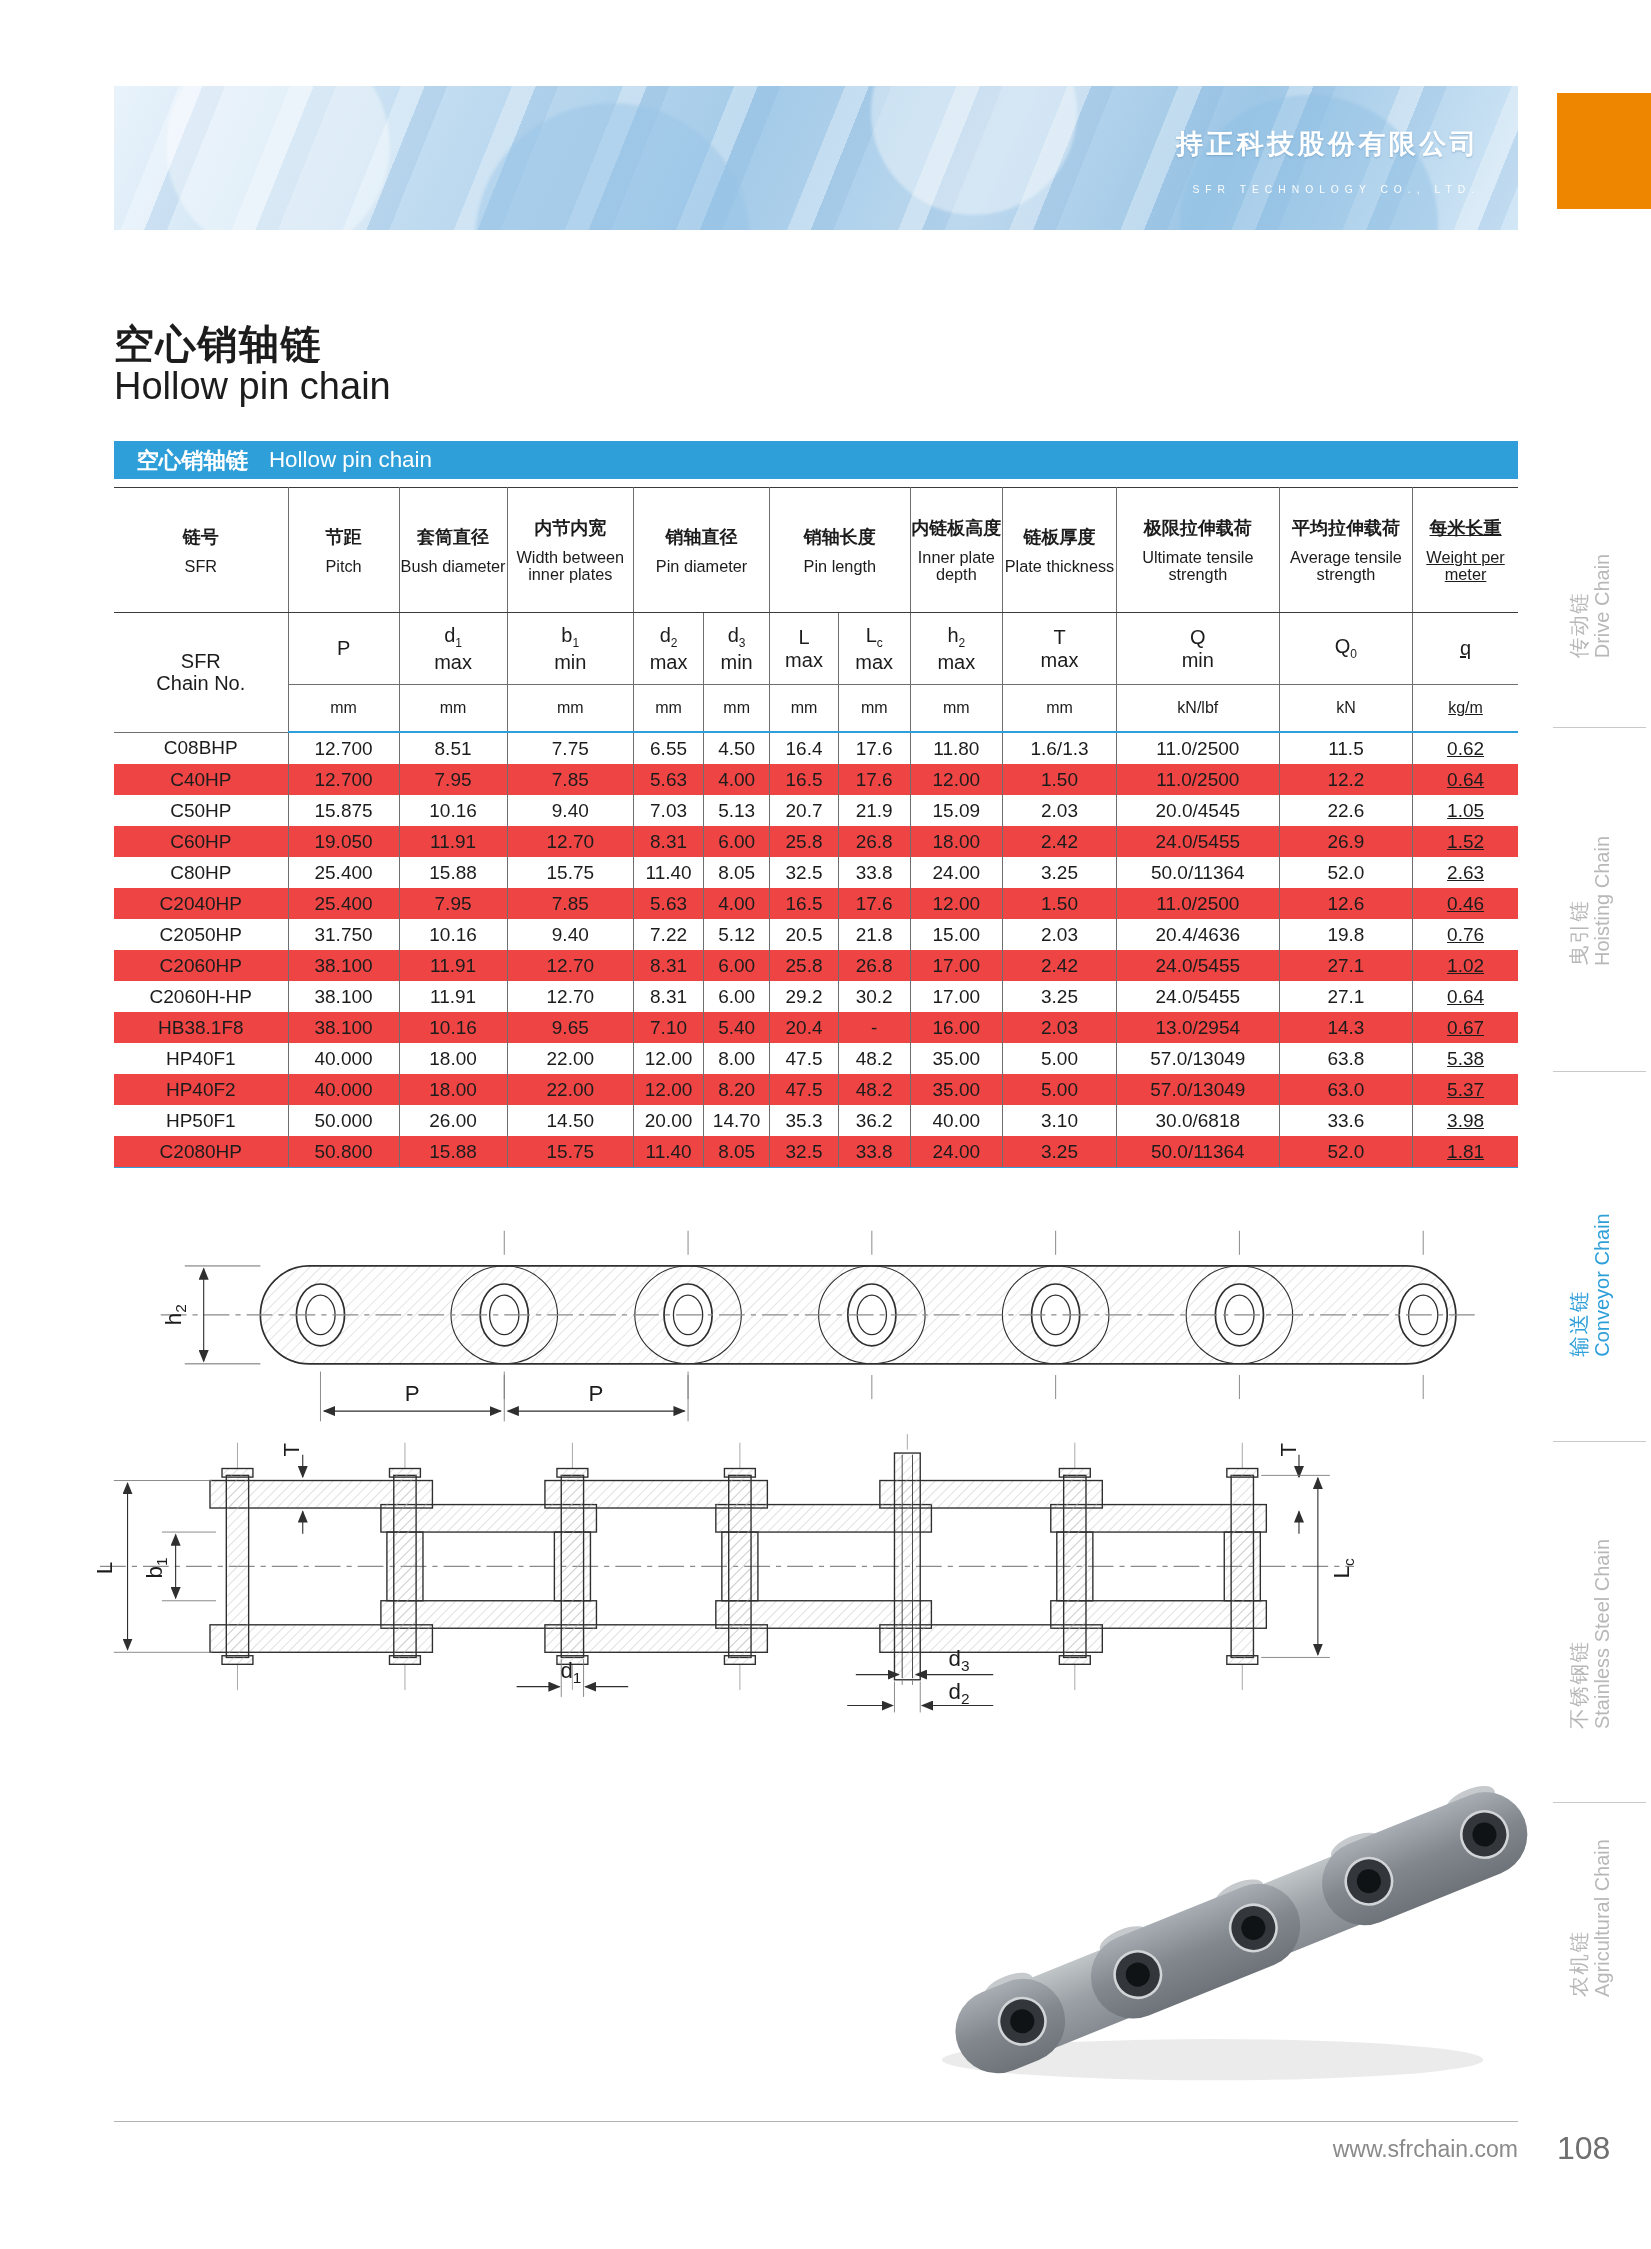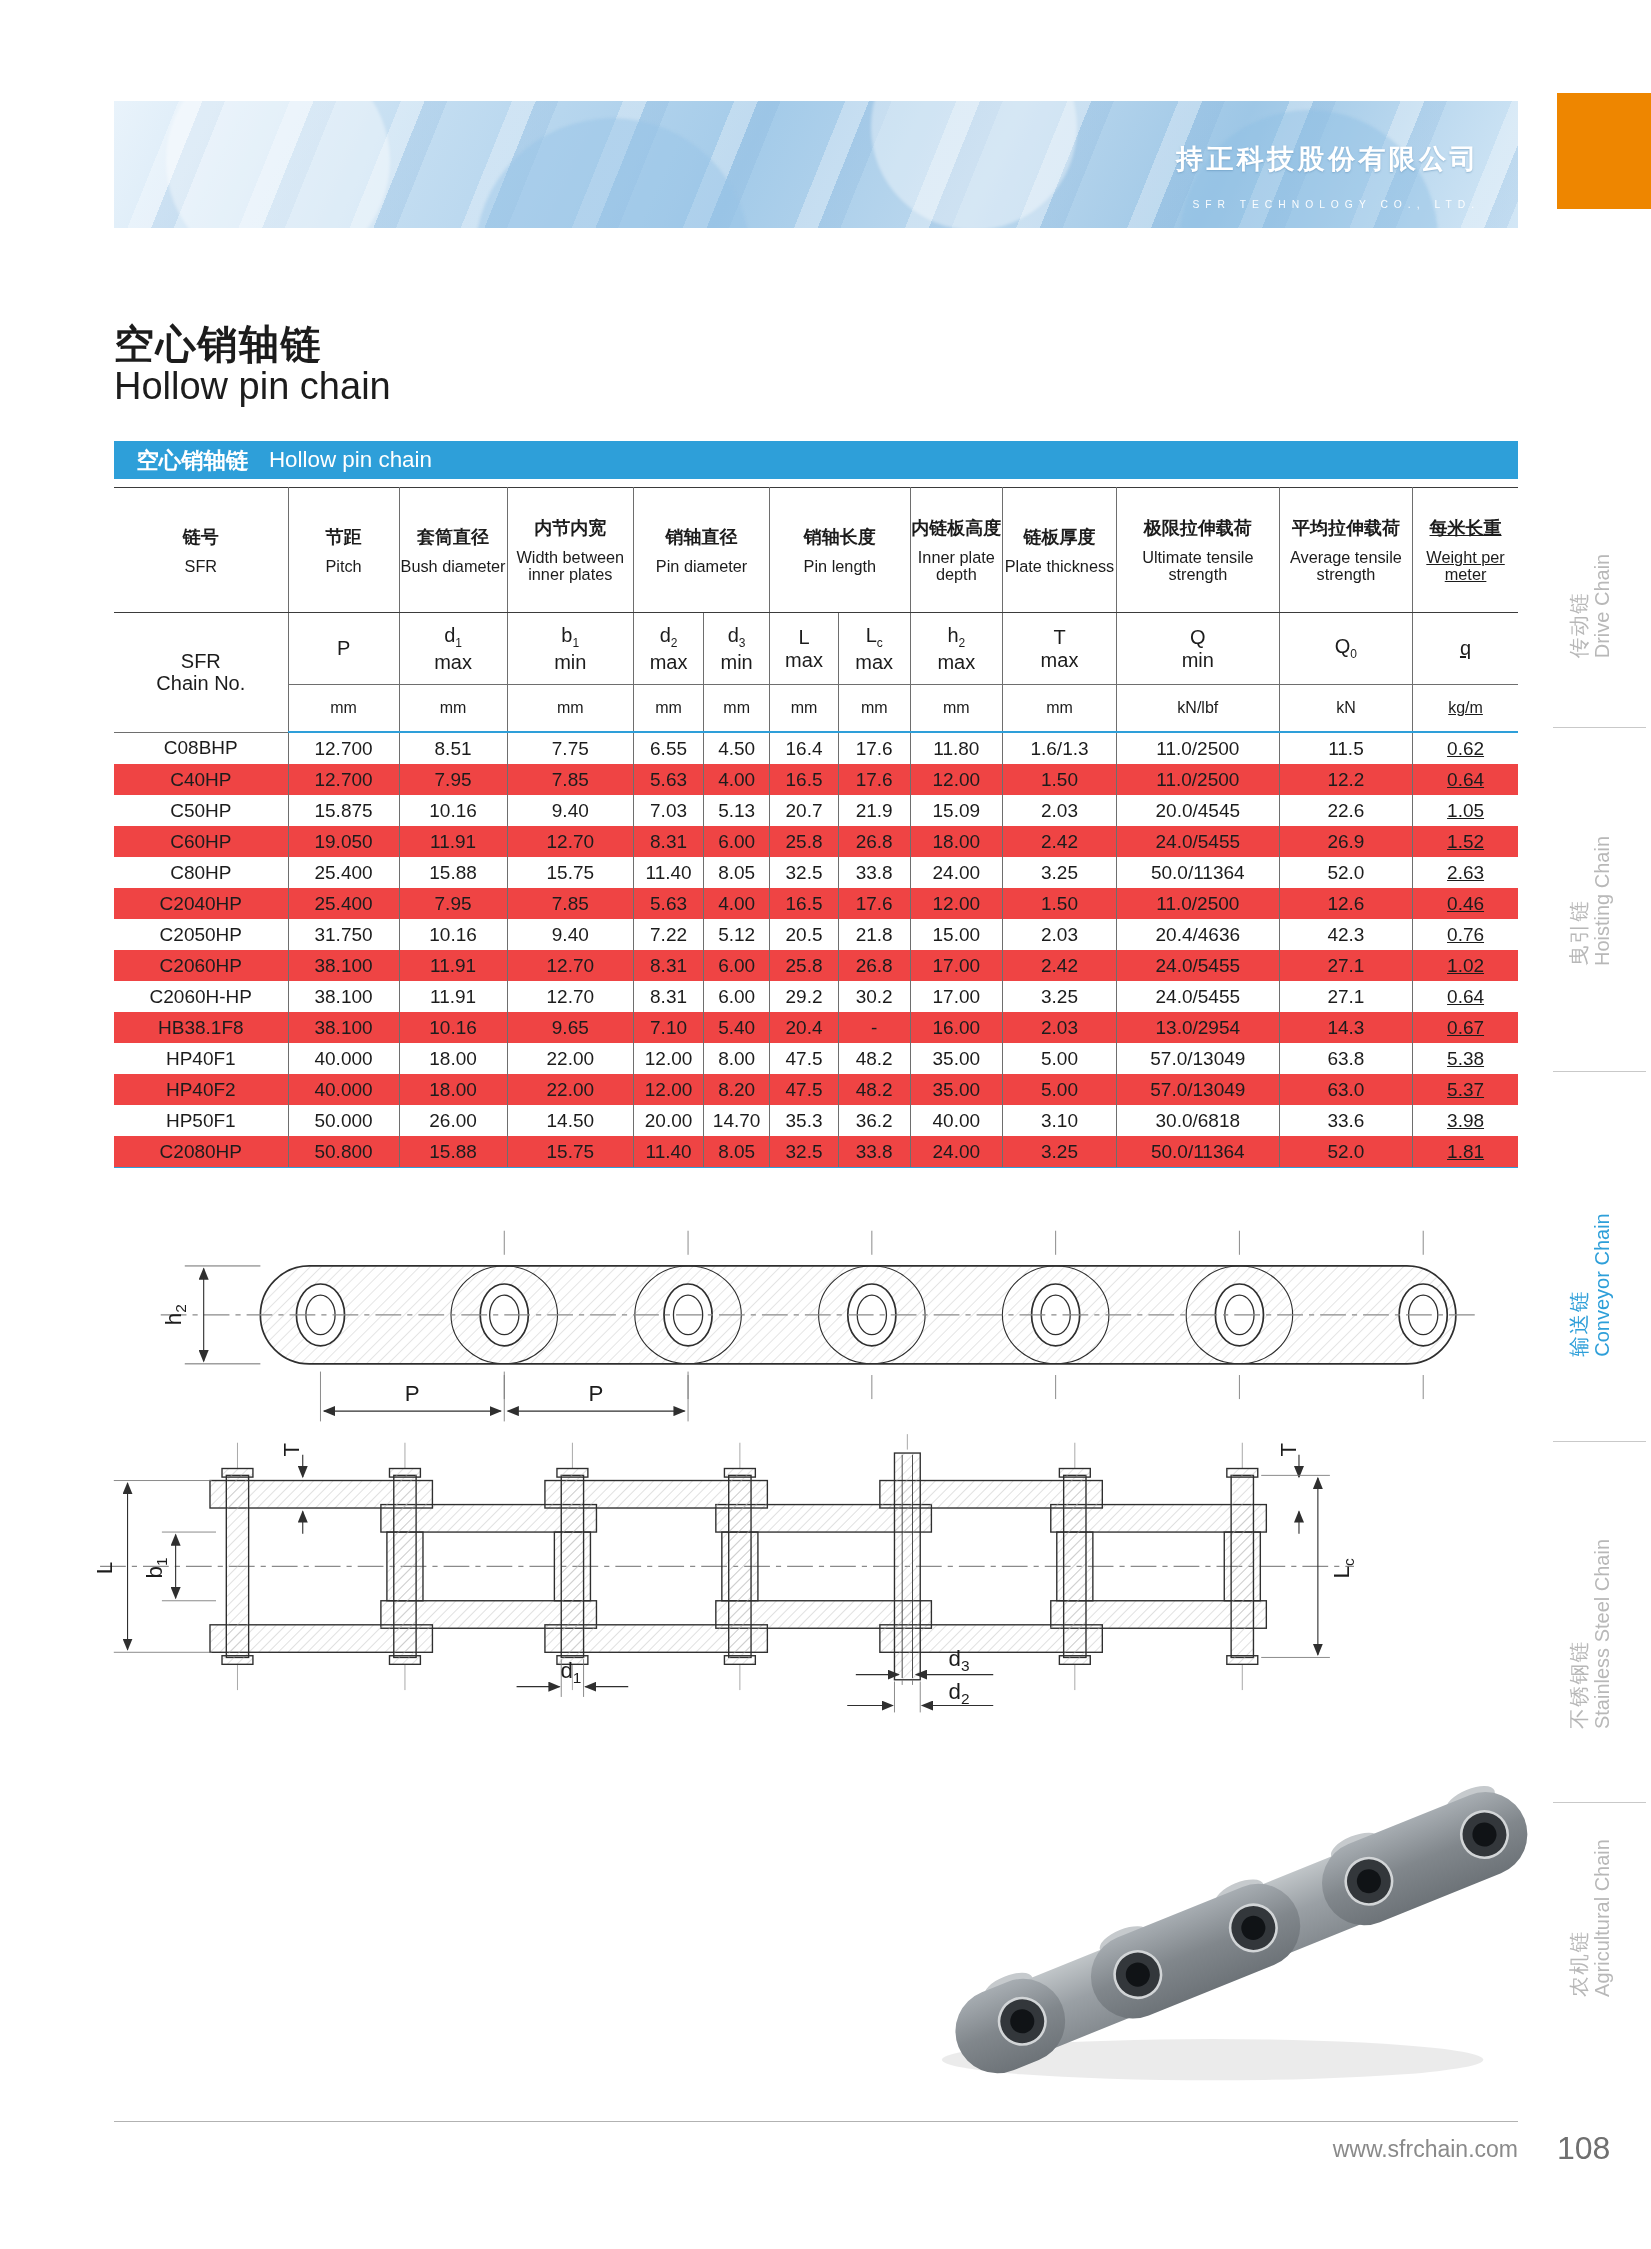"持正科技股份有限公司" .banner { height: 127px -> 144px; top: 101px -> 86px }
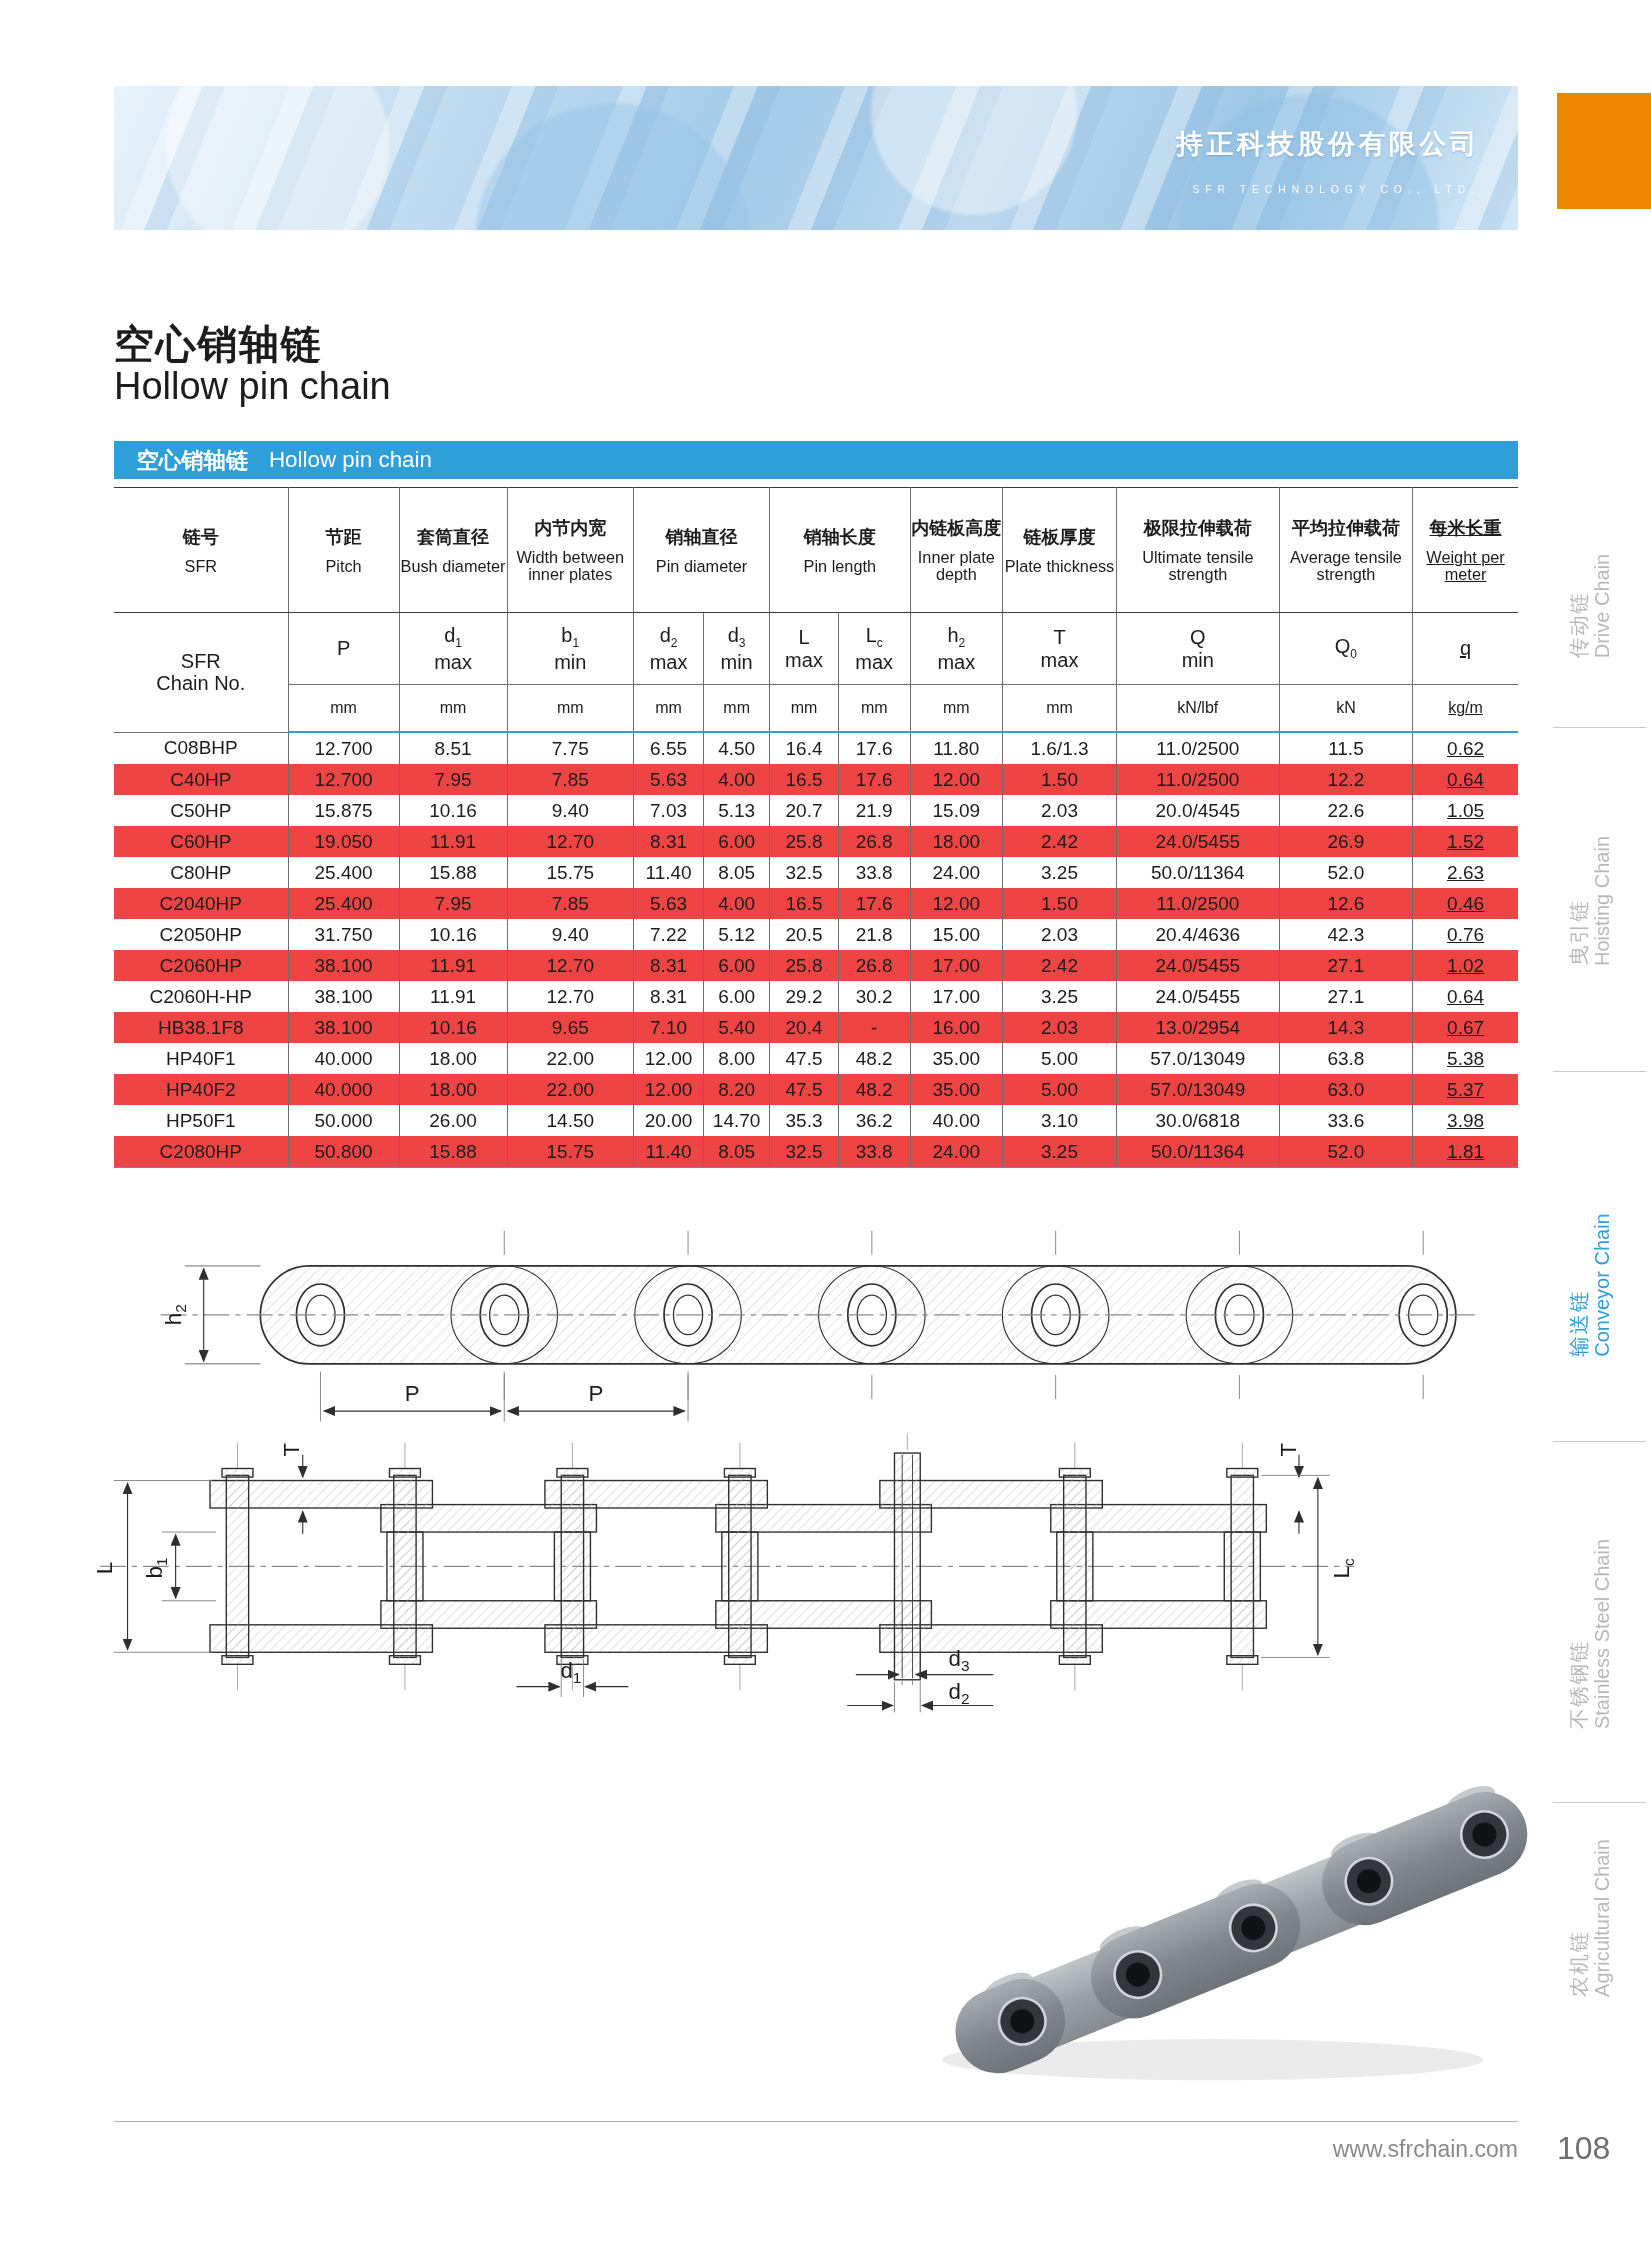"42.3" td { text: 42.3 -> 19.8 }
